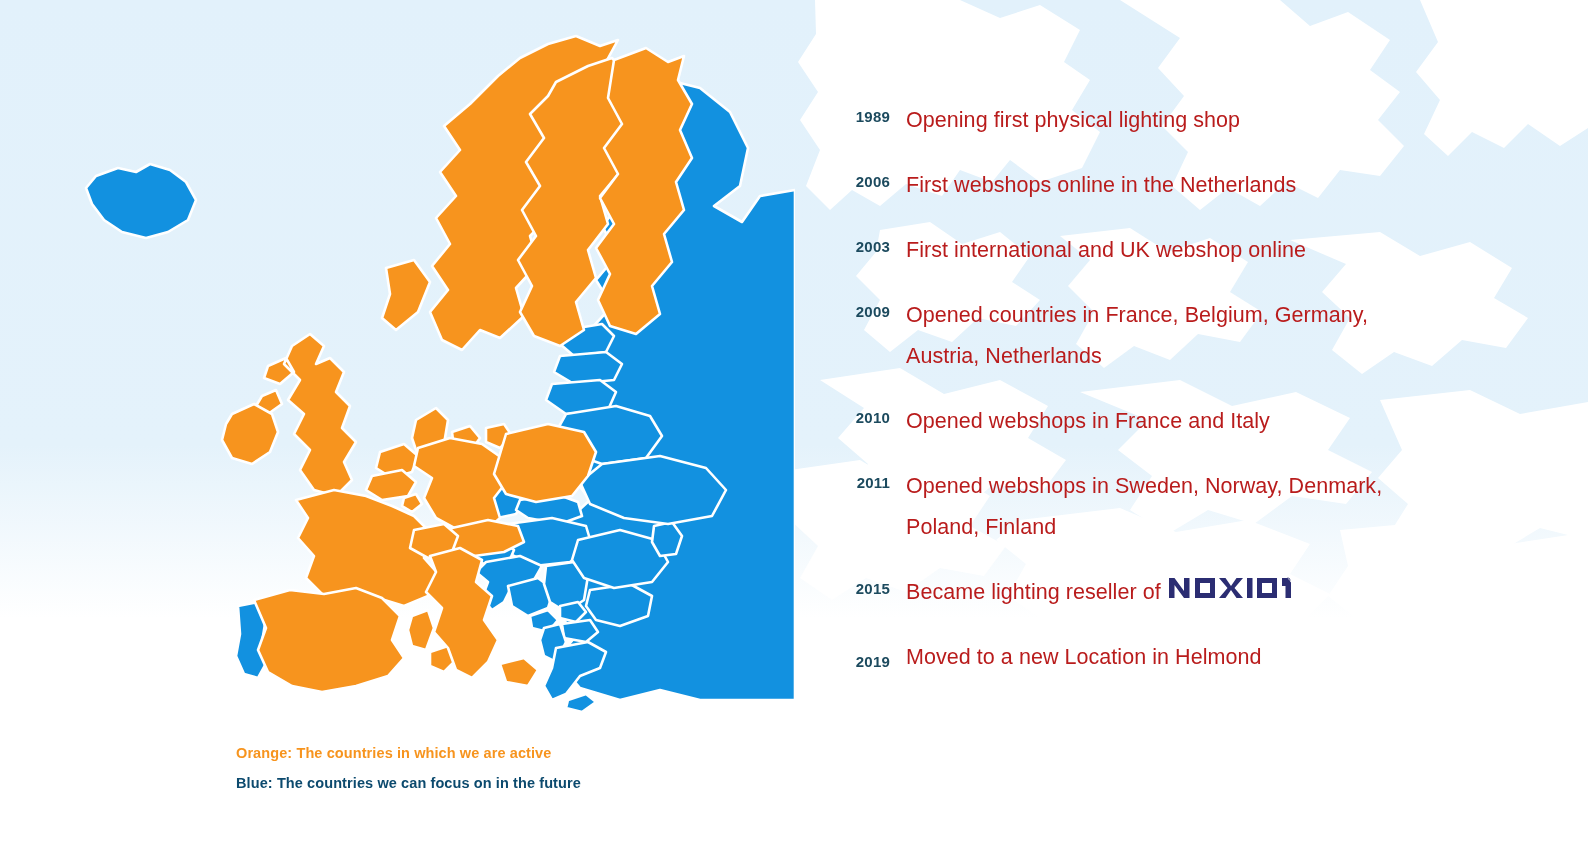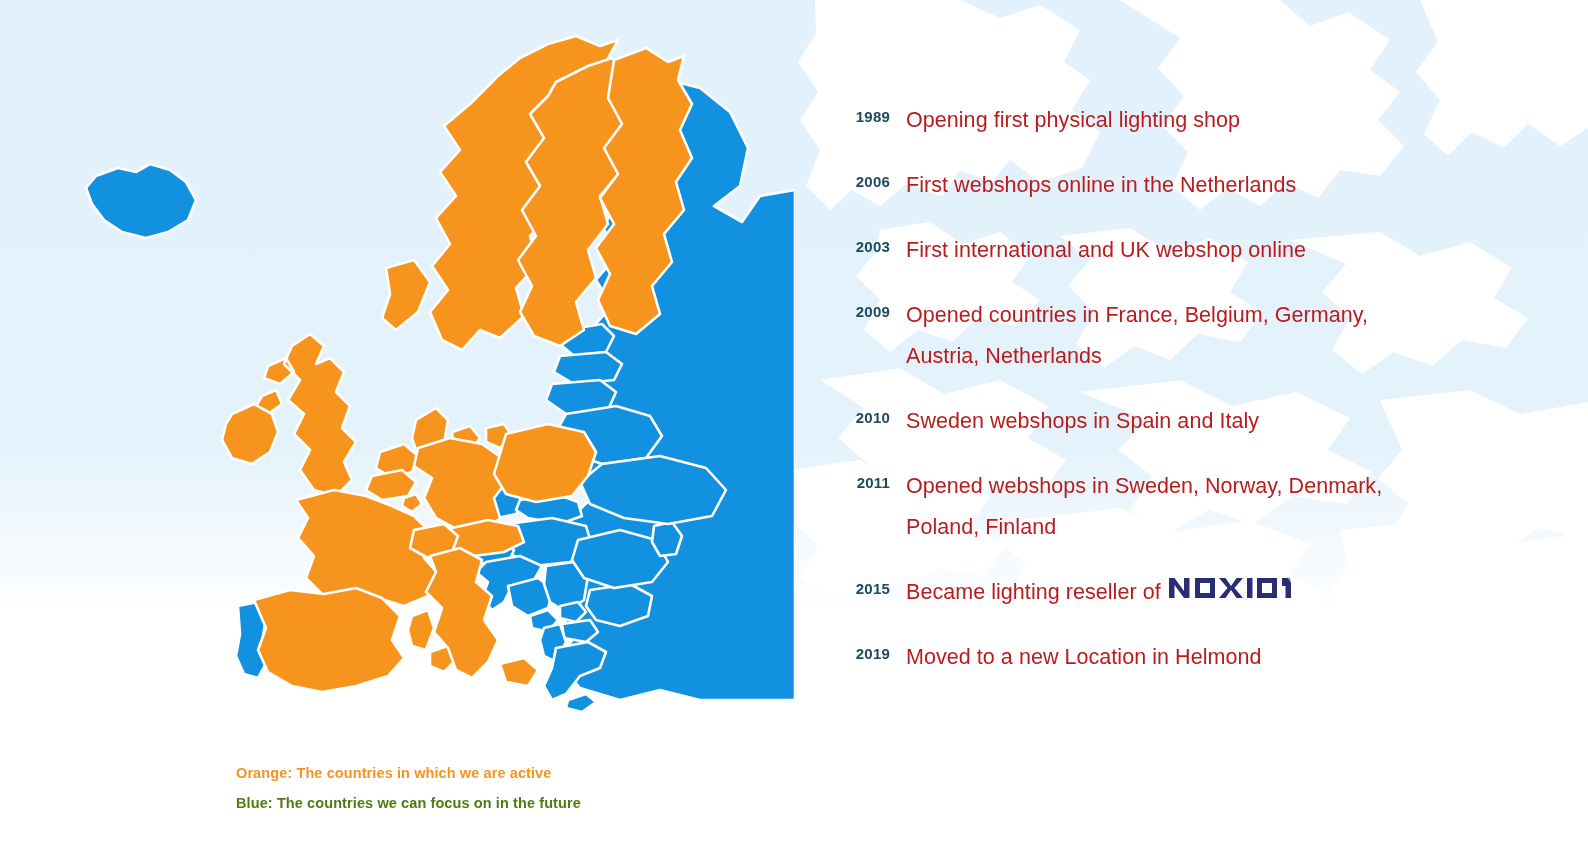"Sweden webshops in Spain and" span { text: Sweden webshops in Spain -> Opened webshops in France }
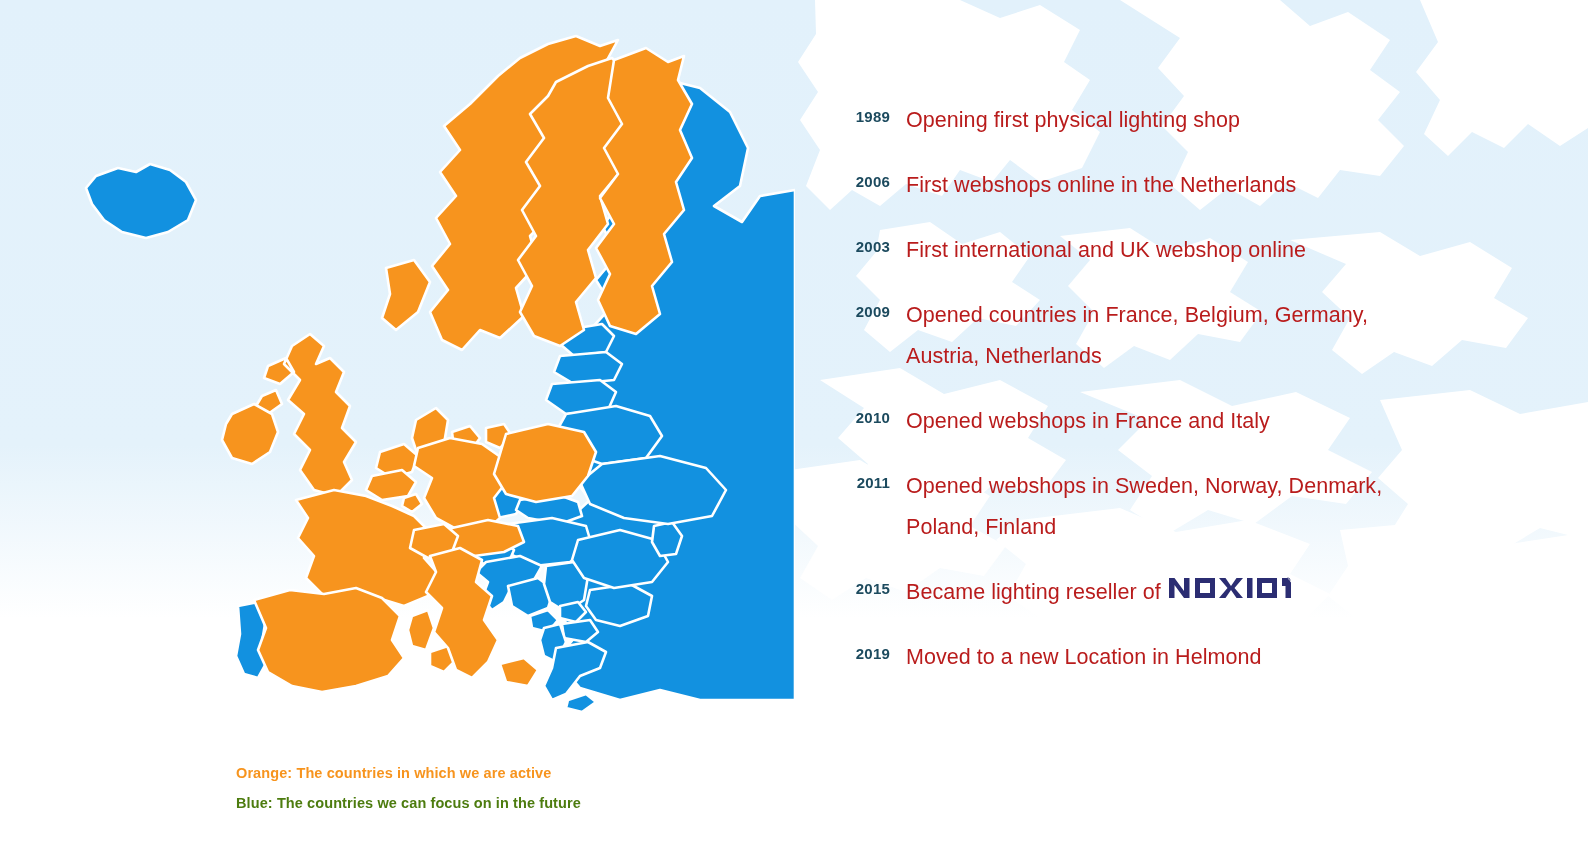"2019" .tl-row:last-child { align-items: none -> flex-end }
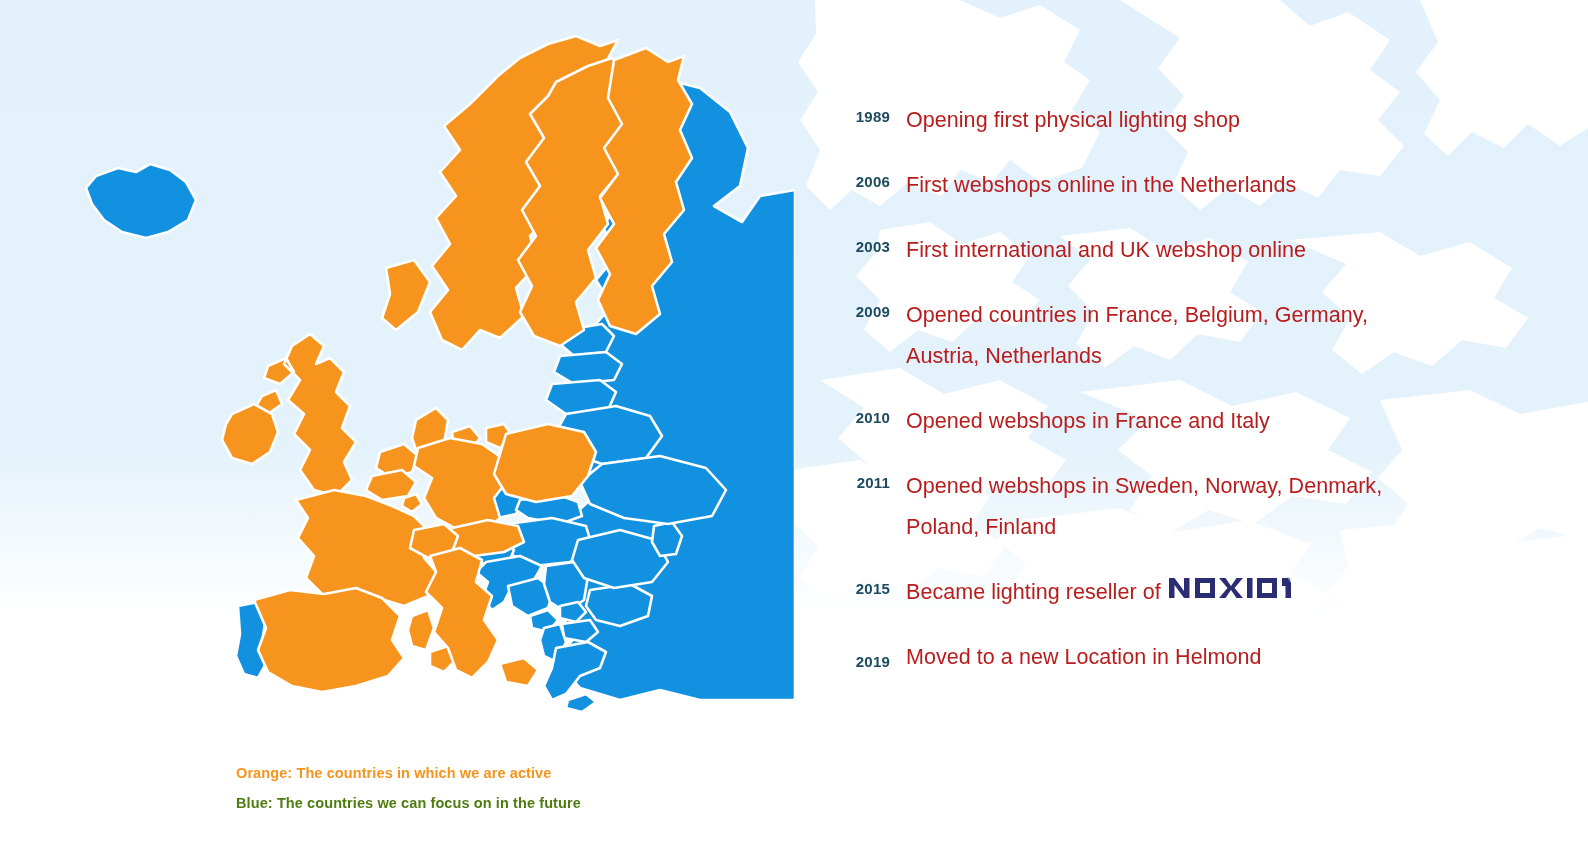"Orange: The countries in which" .legend-orange { margin-top: 20px -> none }
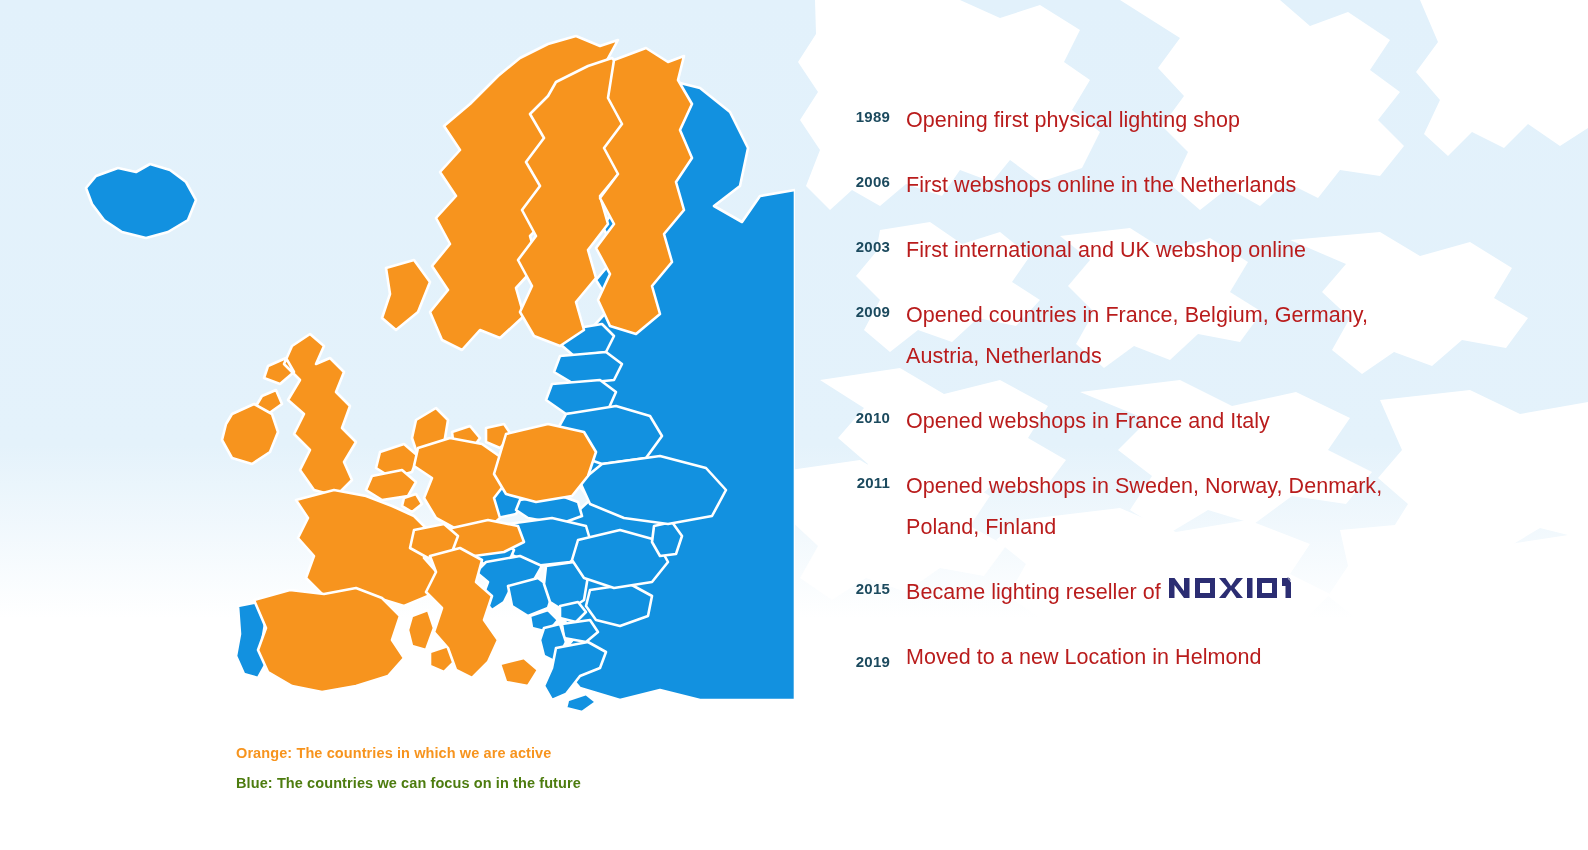"Blue: The countries we can" .legend-blue { color: #4d7c0f -> #0c4a6e }
